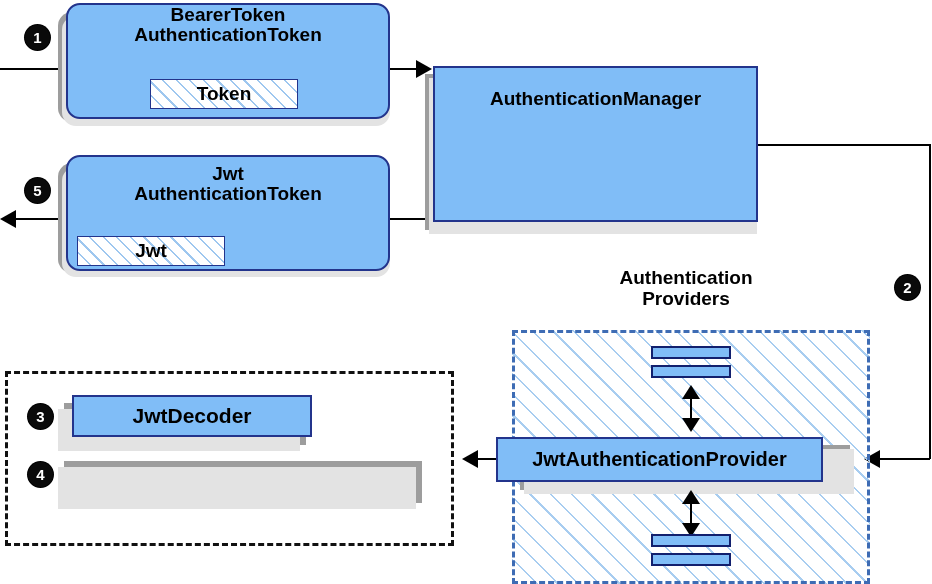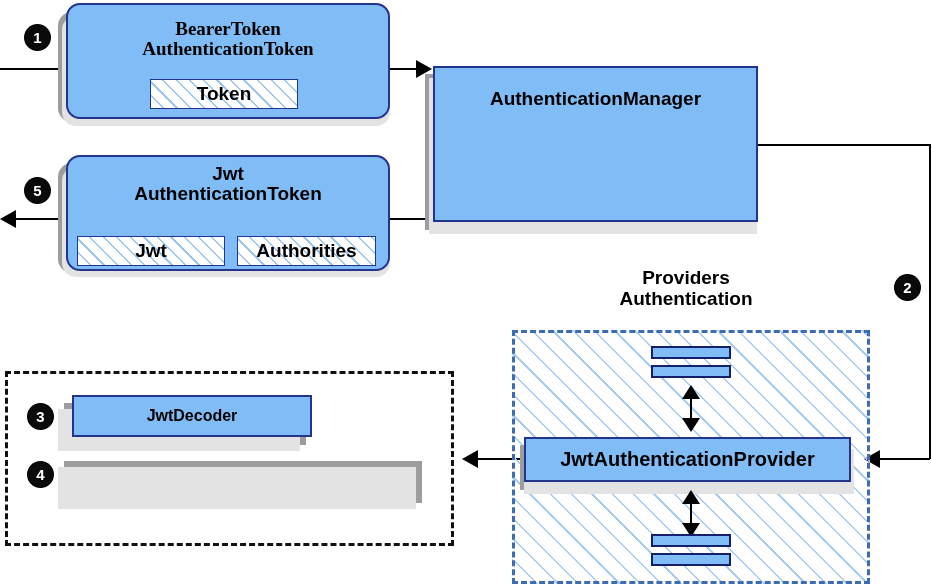"BearerToken" div.bluebox { font-family: Liberation Serif, serif -> none; padding-top: 14px -> 0 }
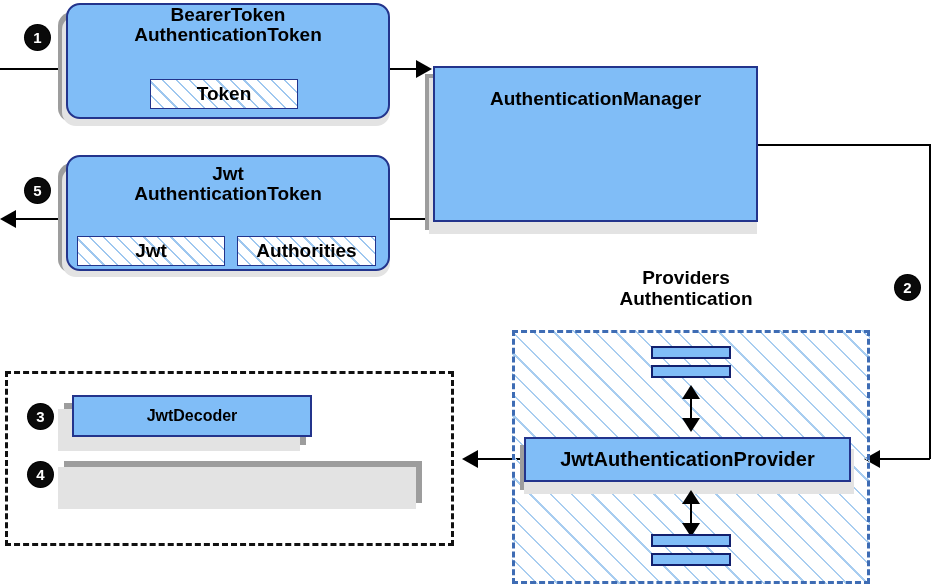"Authorities" div.hatchbox { html: <div> <span>Authorities</span> </div> -> none }
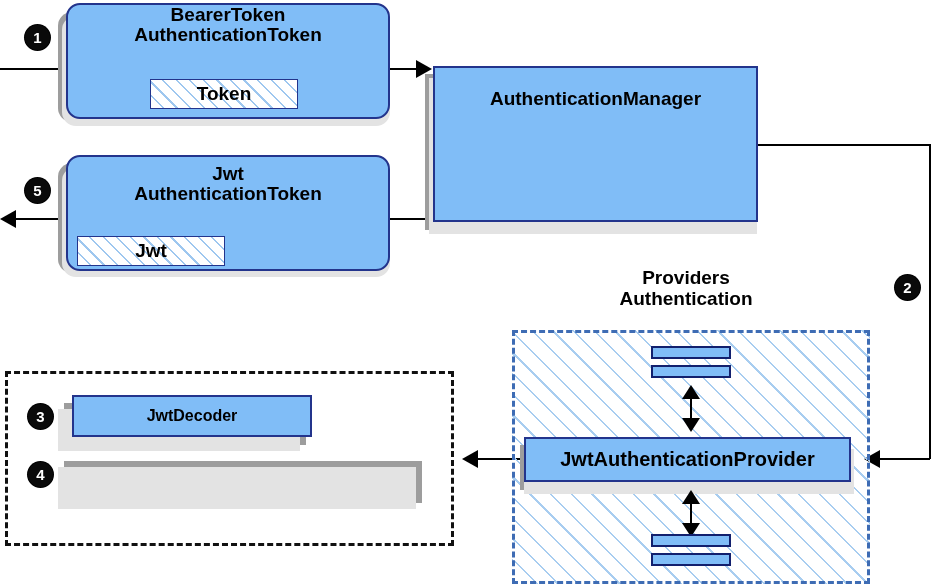"Providers" div { order: before "Authentication" -> after "Authentication" }
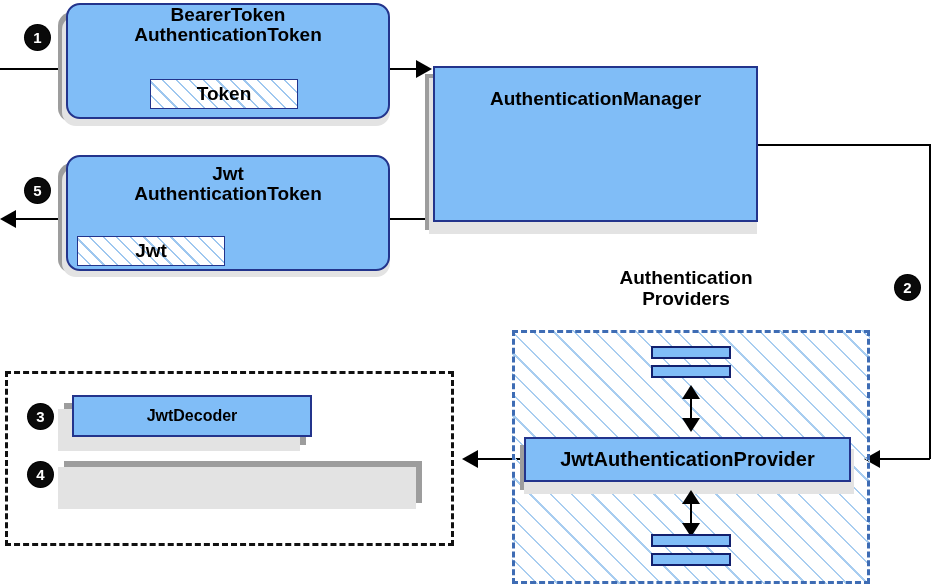"JwtDecoder" div.bluebox { font-size: 16px -> 21px }
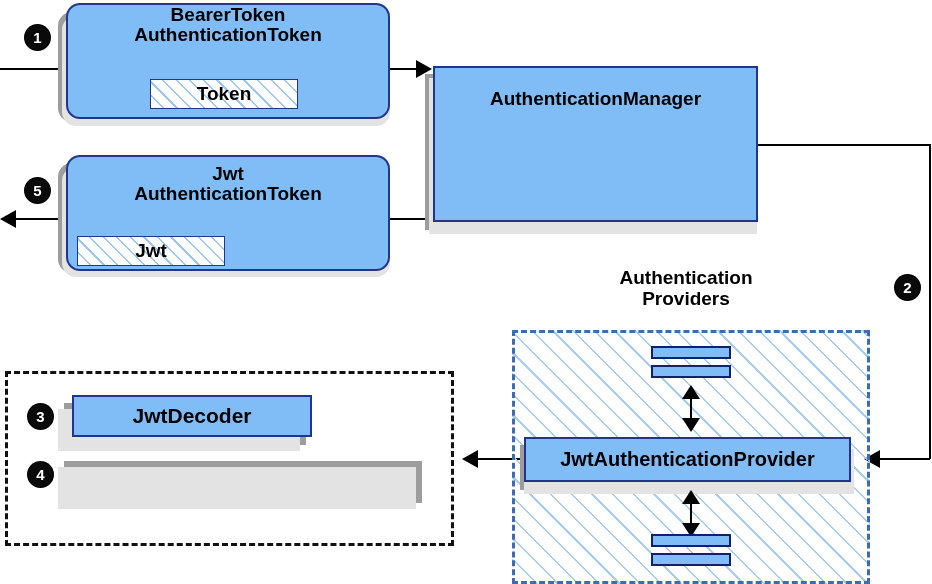"JwtAuthenticationProvider" div.bluebox { left: 524px -> 496px }
